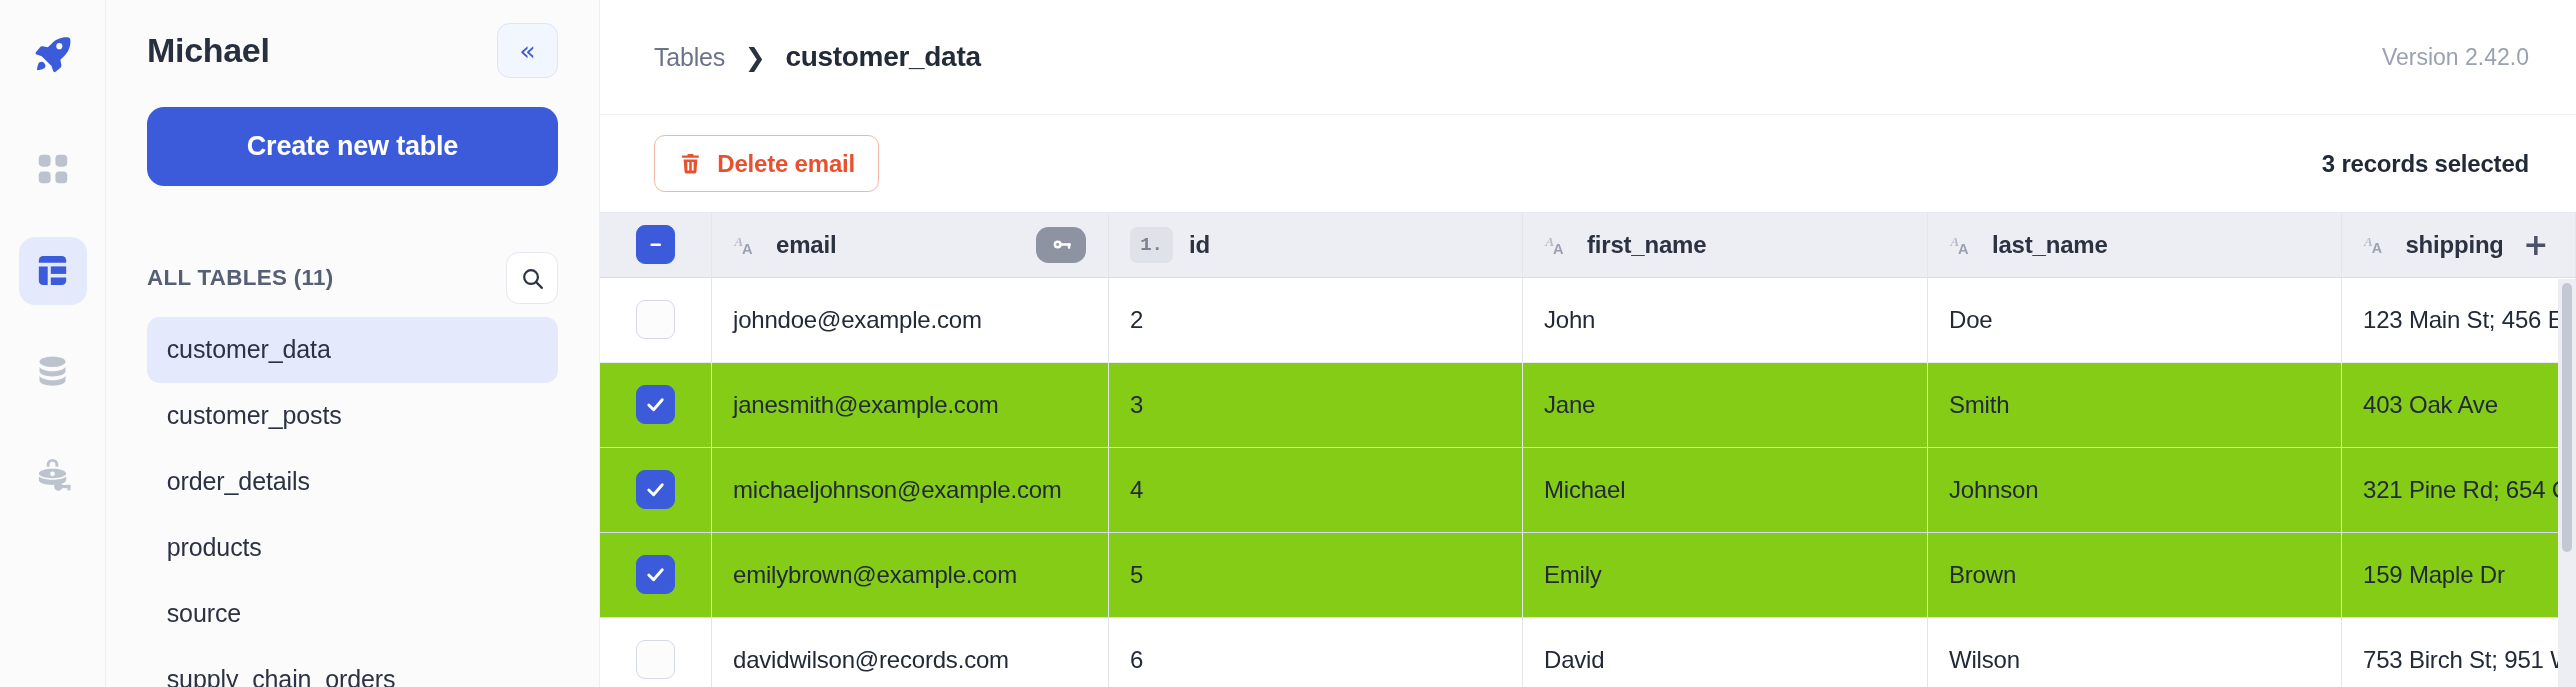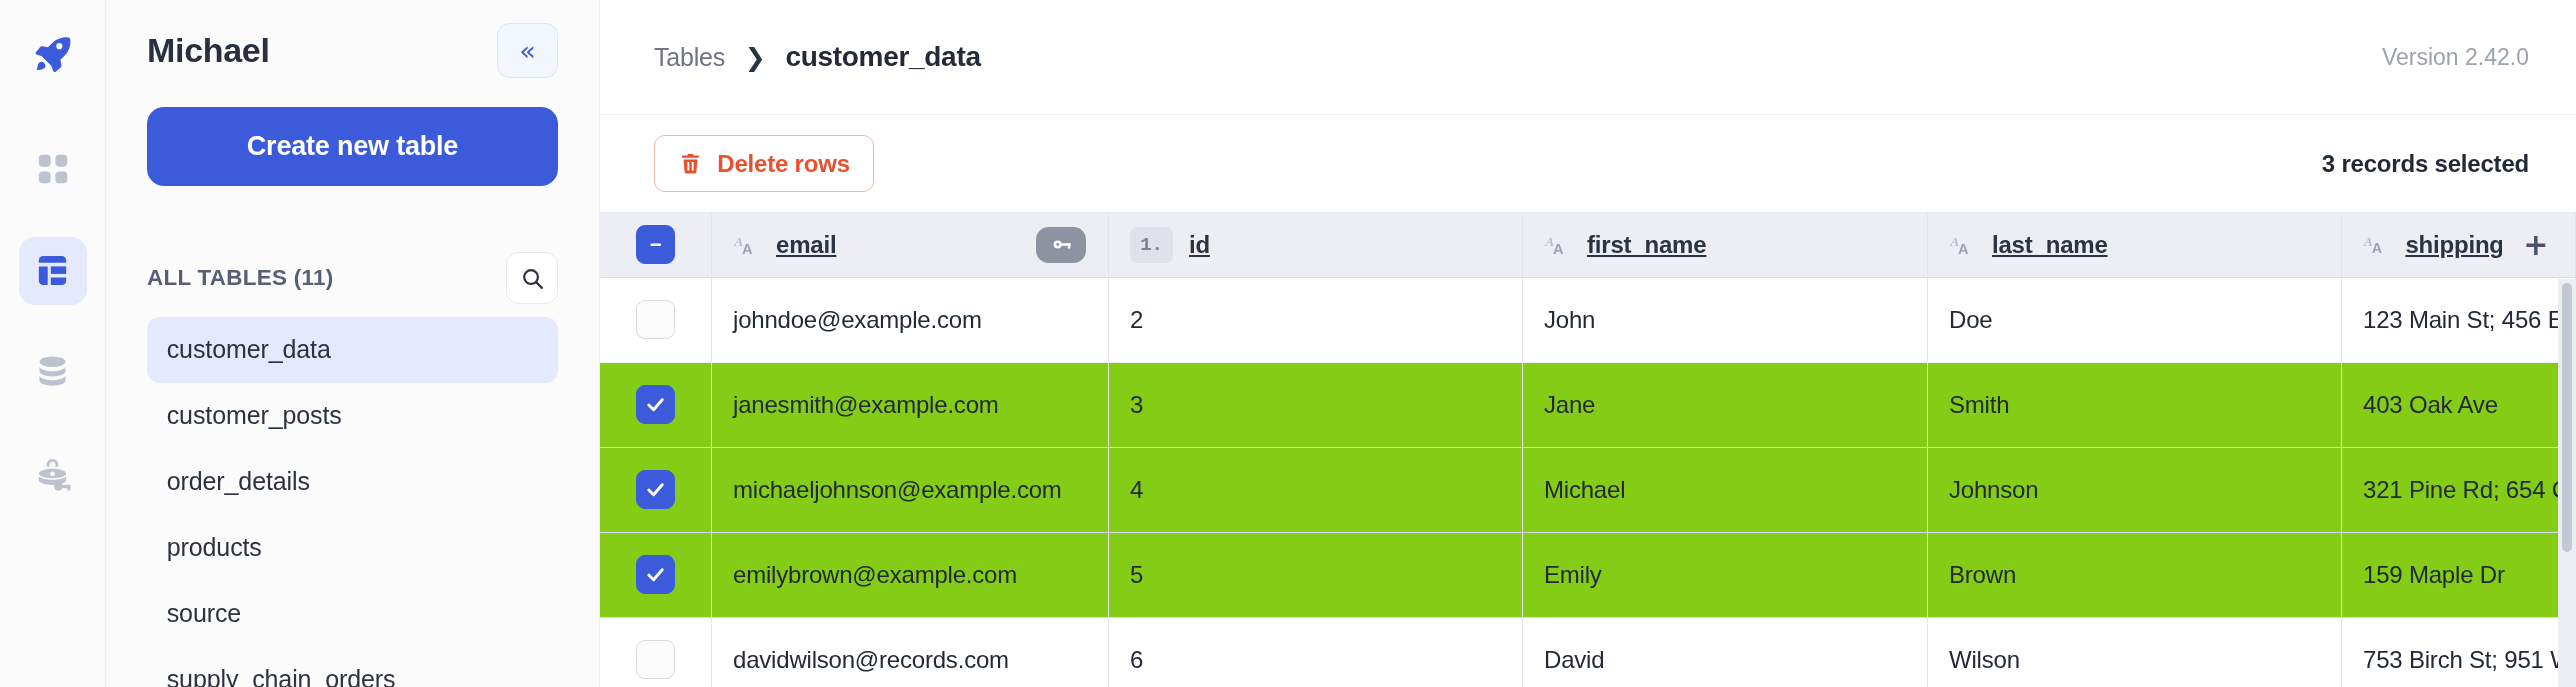"Delete rows" span { text: rows -> email }
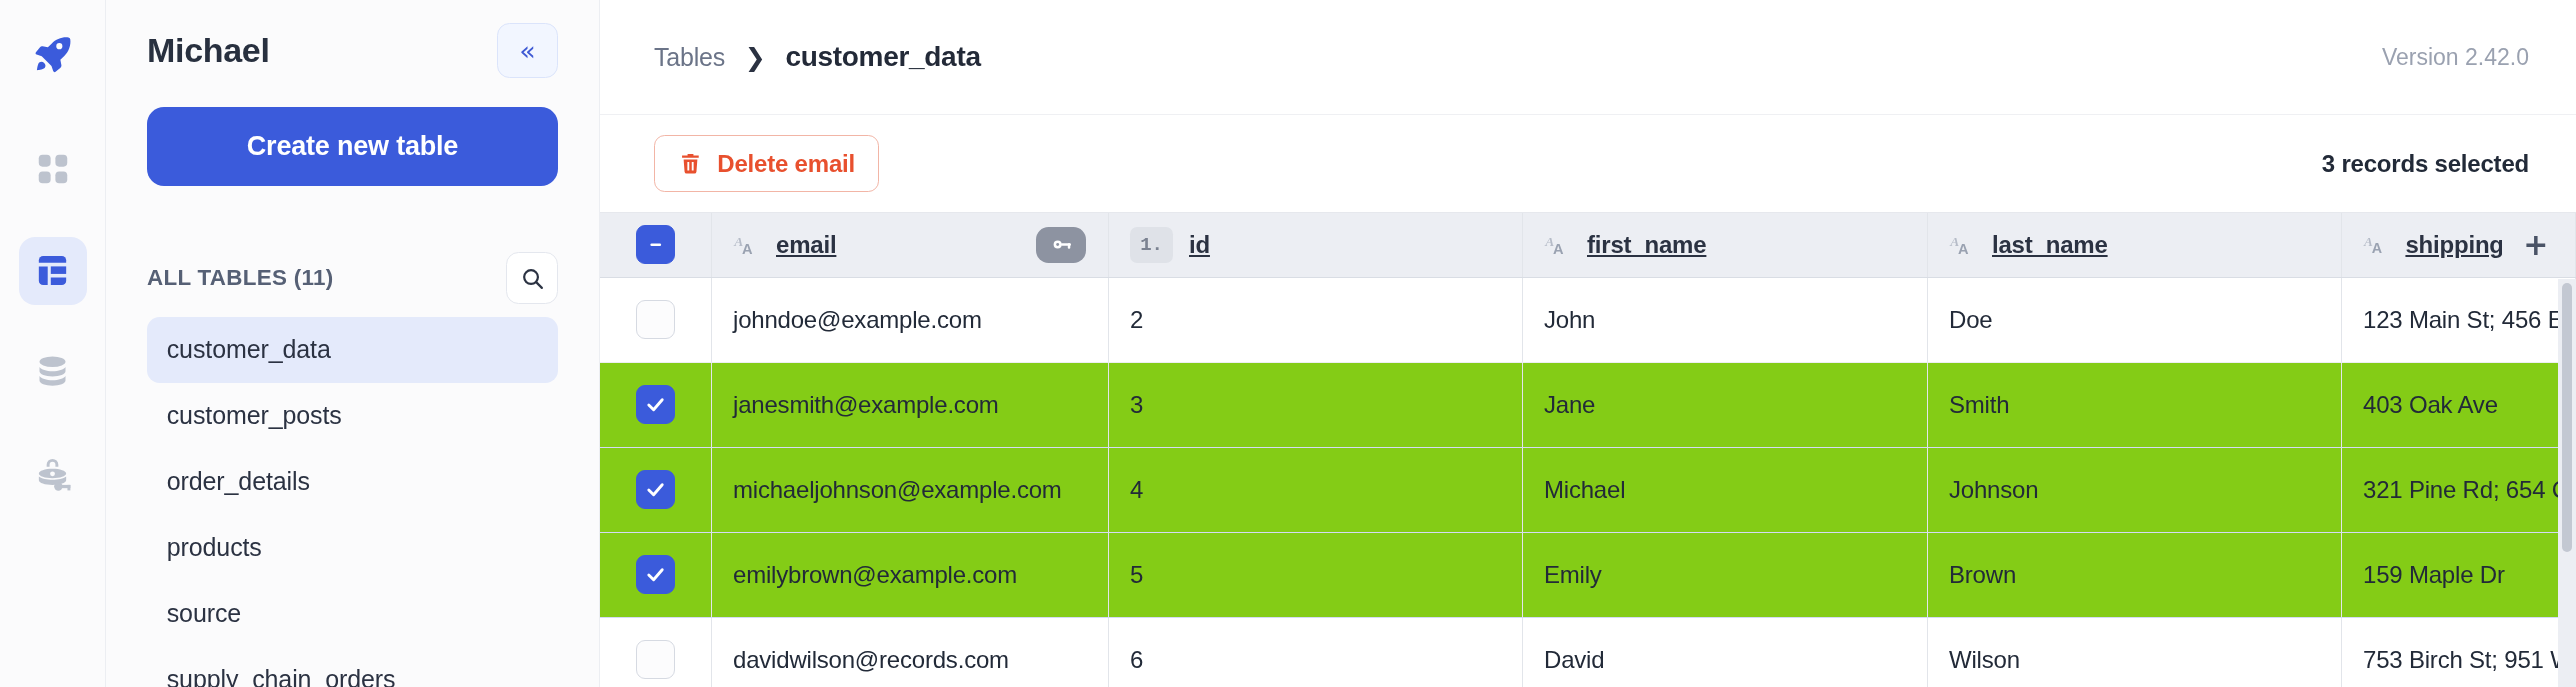"email" .th-label { text-decoration: underline -> none }
